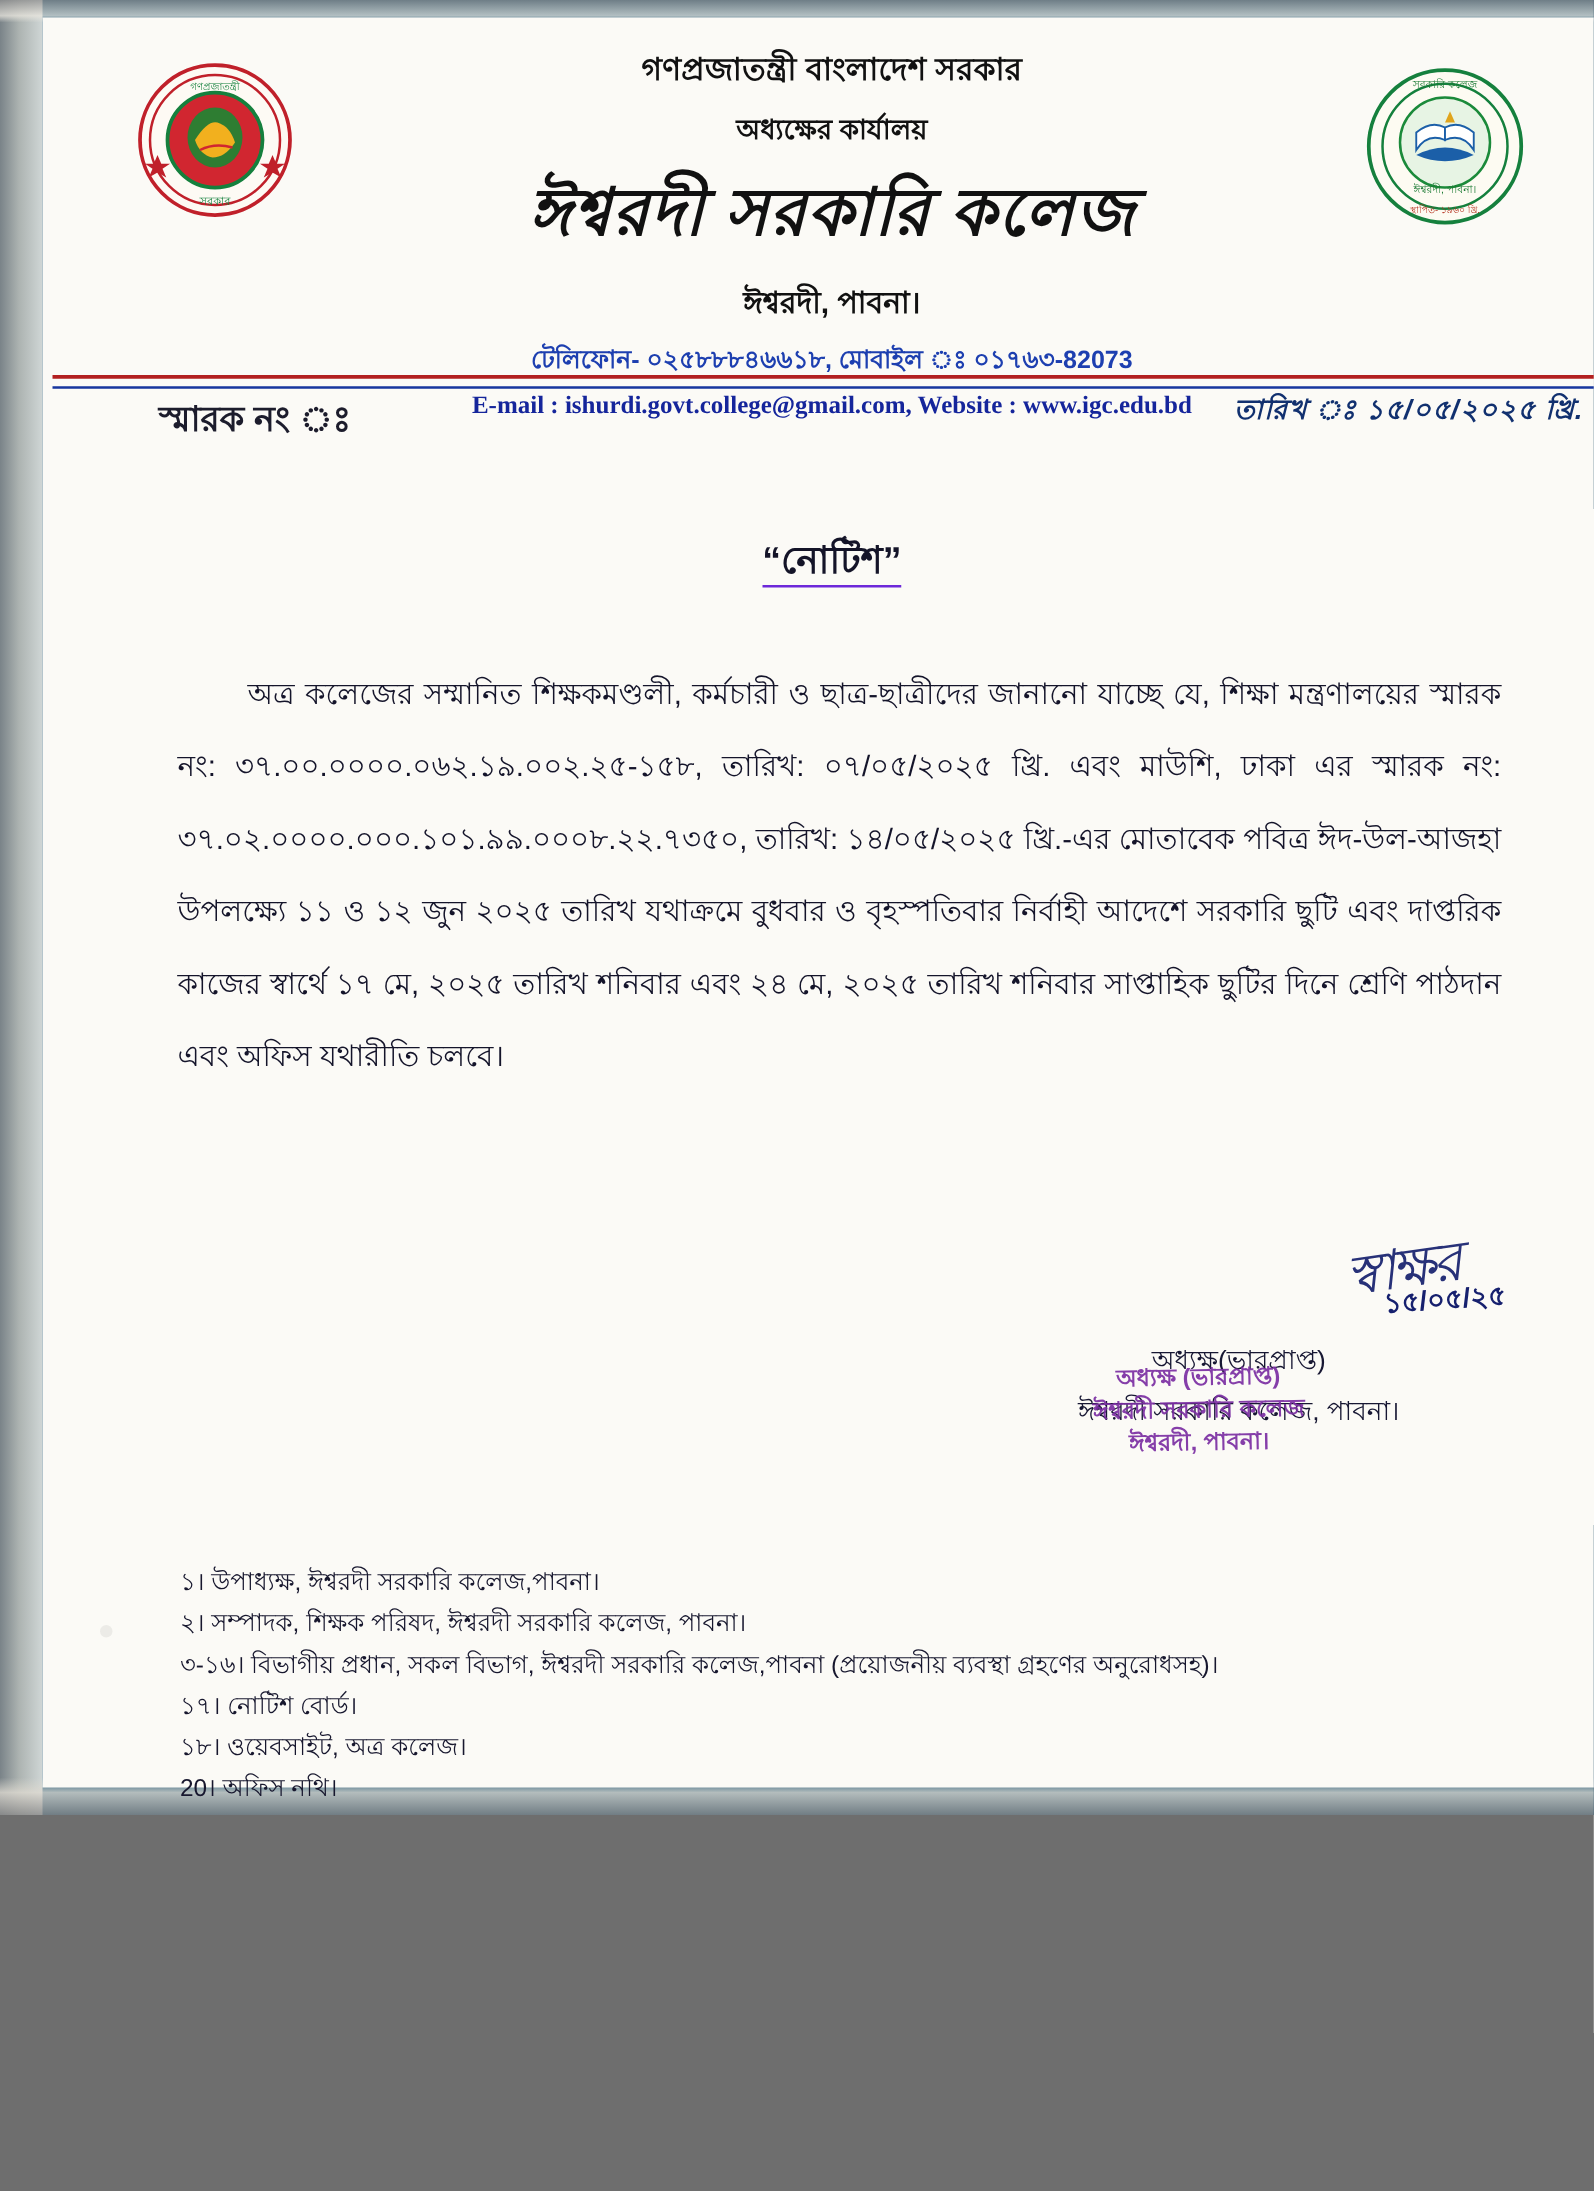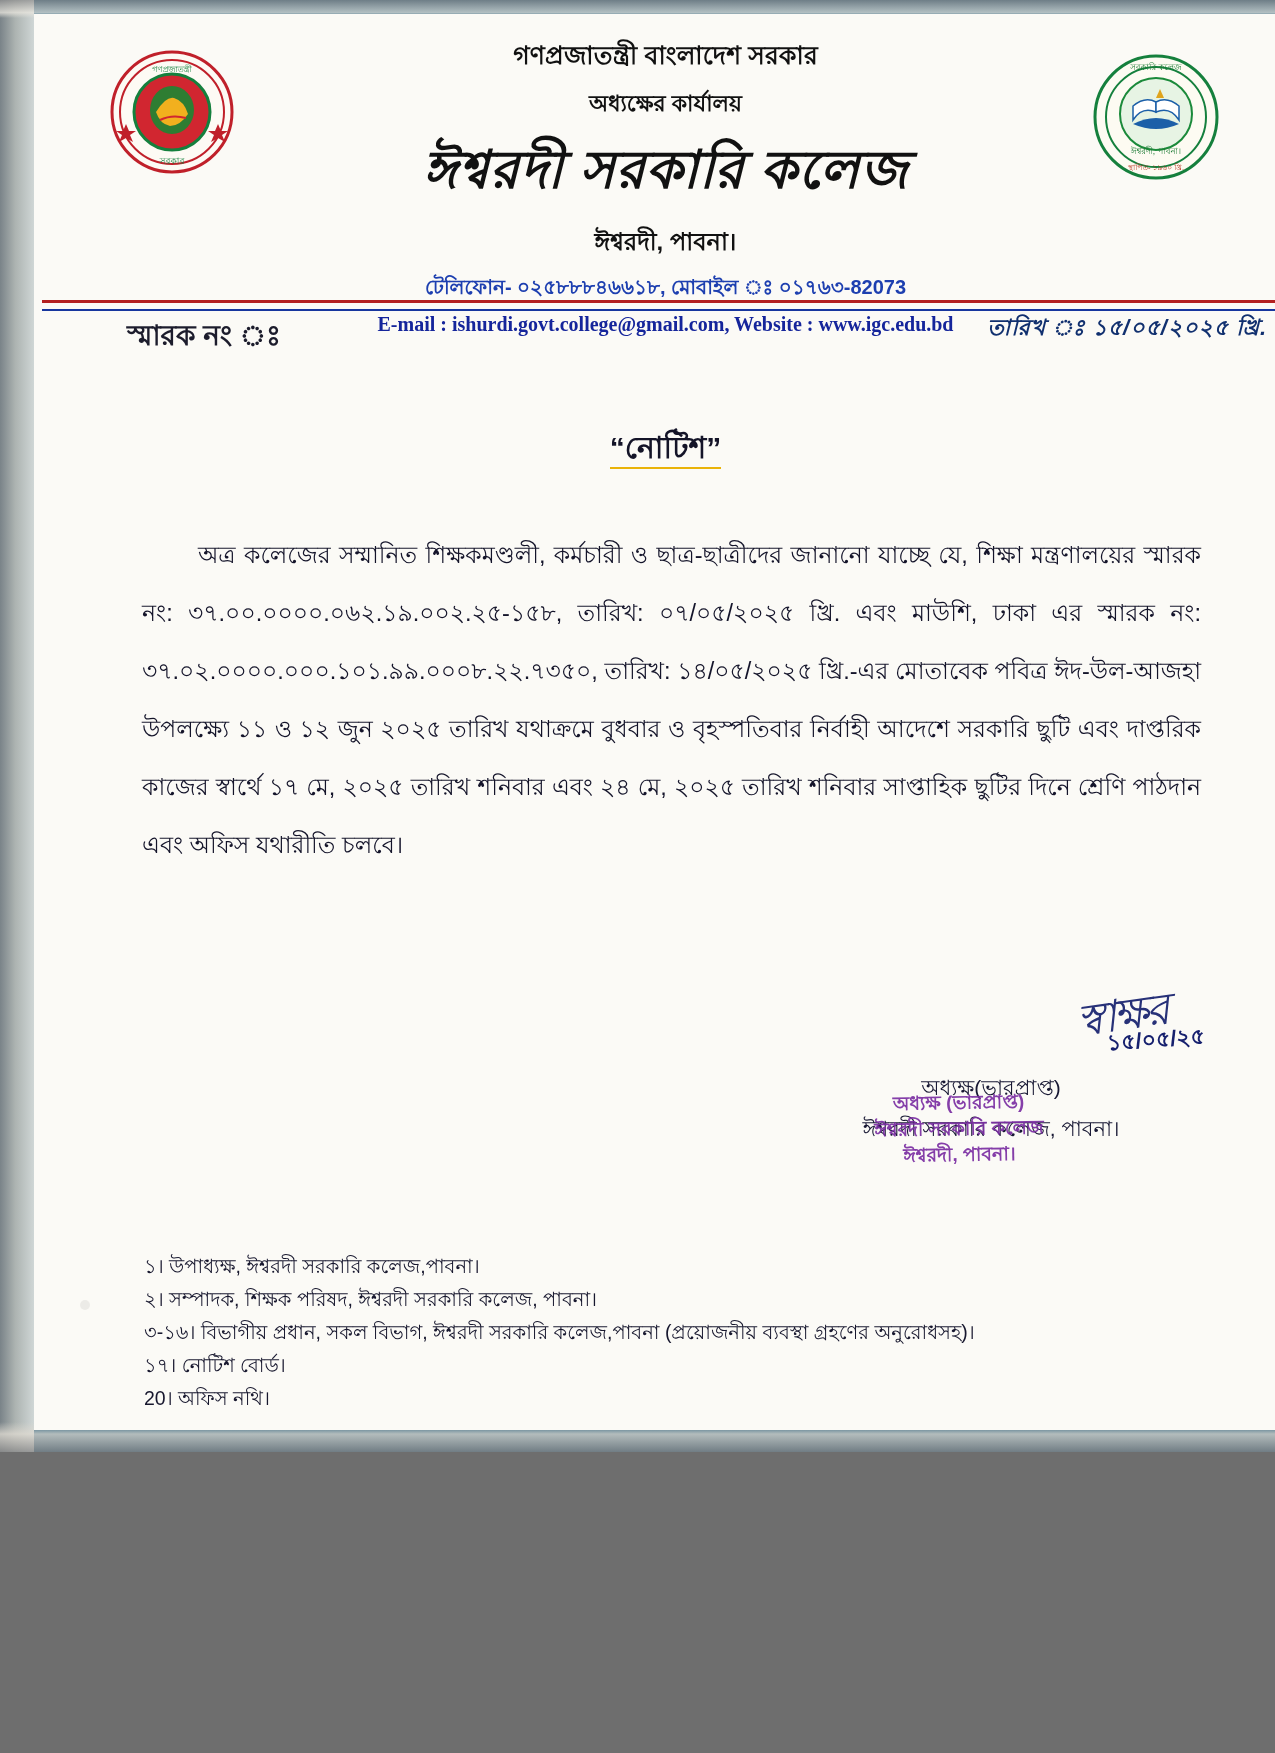"“নোটিশ”" .notice-heading span { border-bottom: 2px solid #eab308 -> 2px solid #6d28d9 }
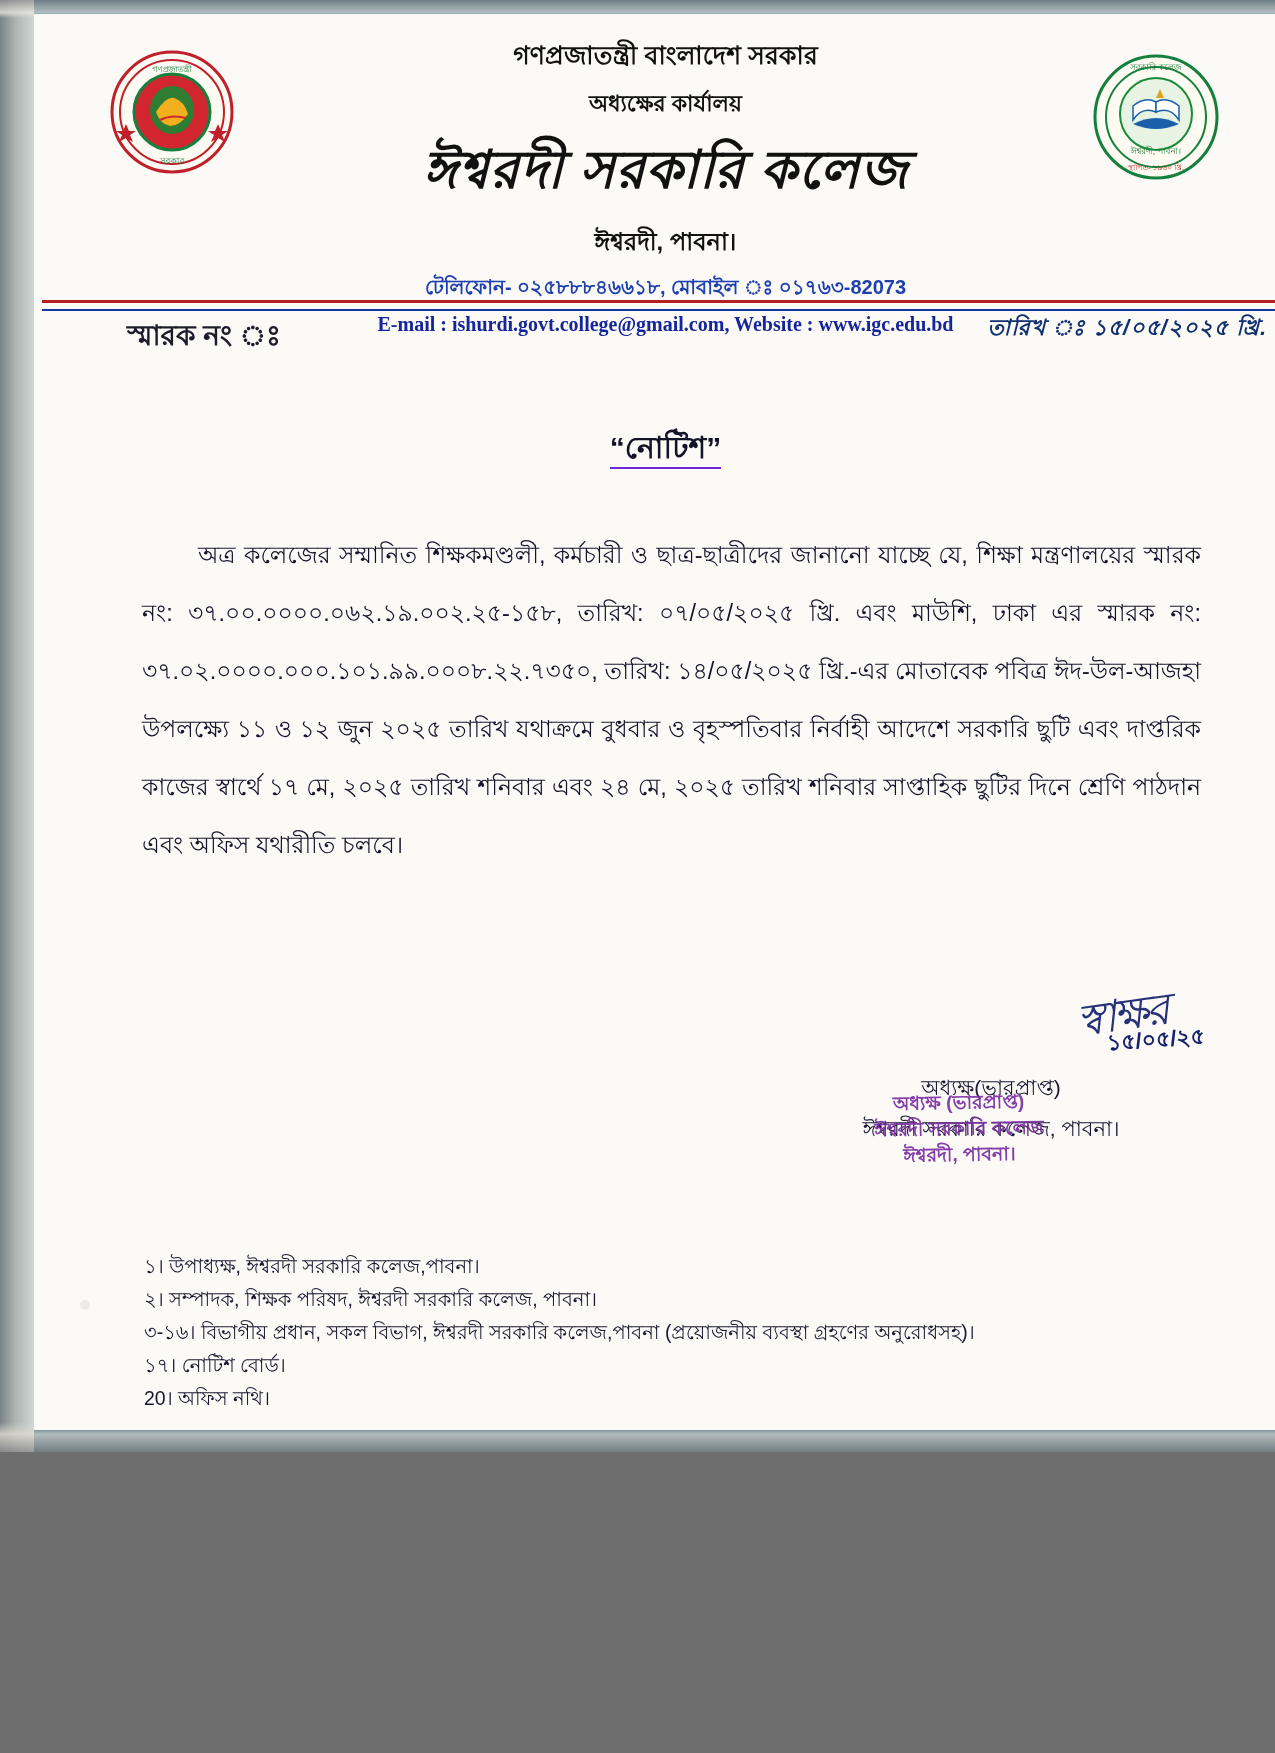"১৮। ওয়েবসাইট, অত্র কলেজ।" li { html: none -> <li>১৮। ওয়েবসাইট, অত্র কলেজ।</li> }
